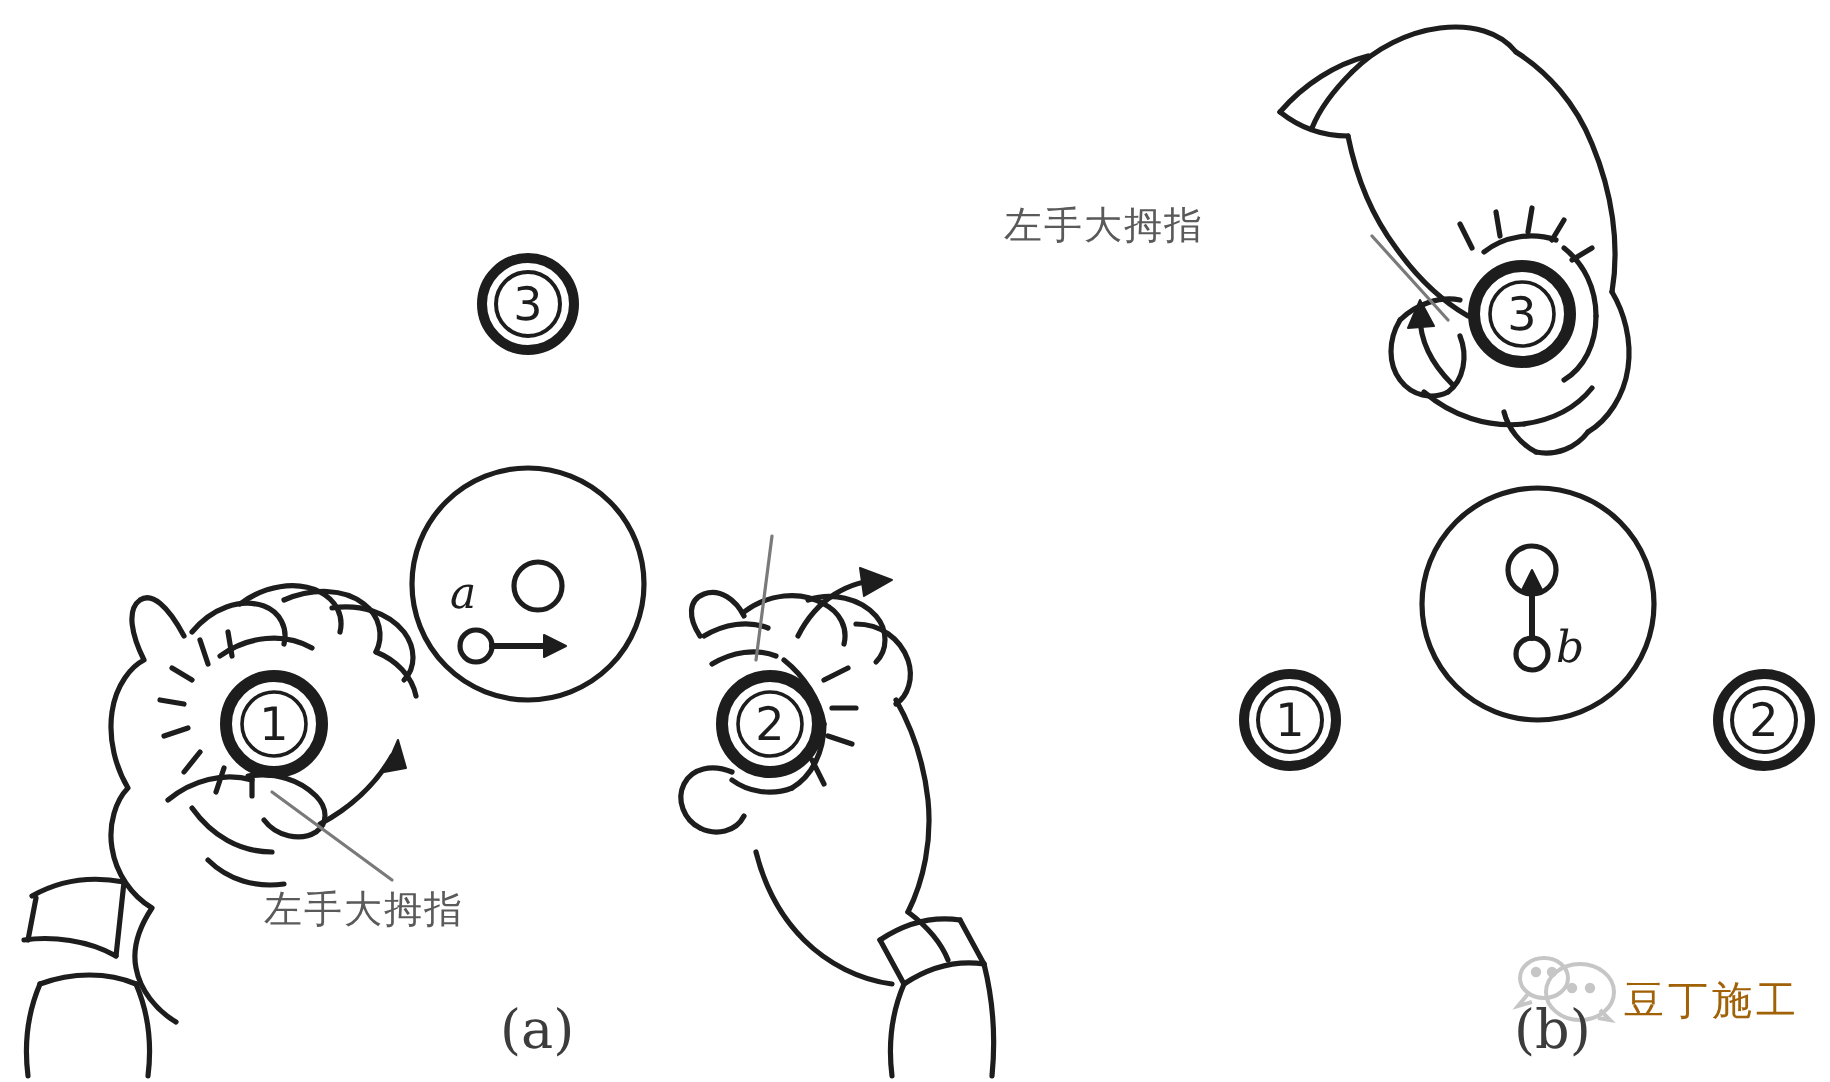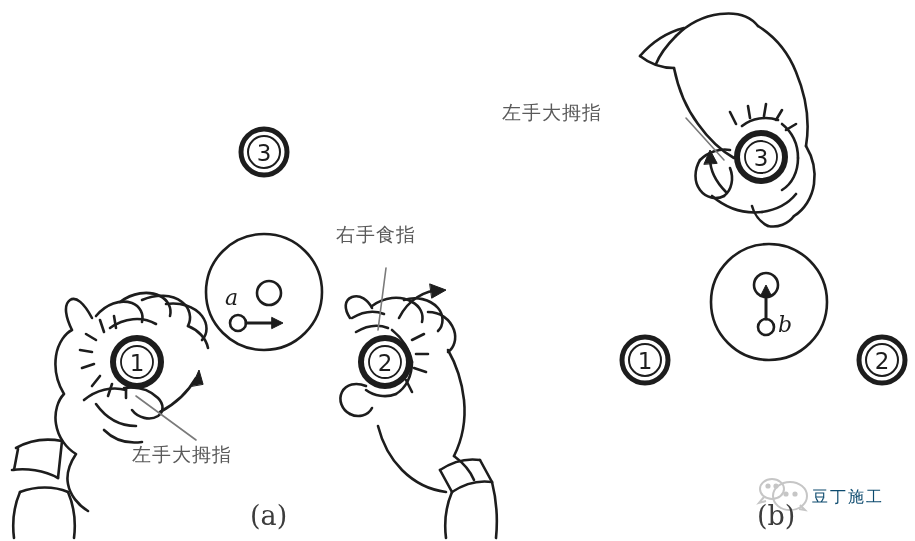"右手食指" div.lbl { html: <div>右手食指</div> -> none }
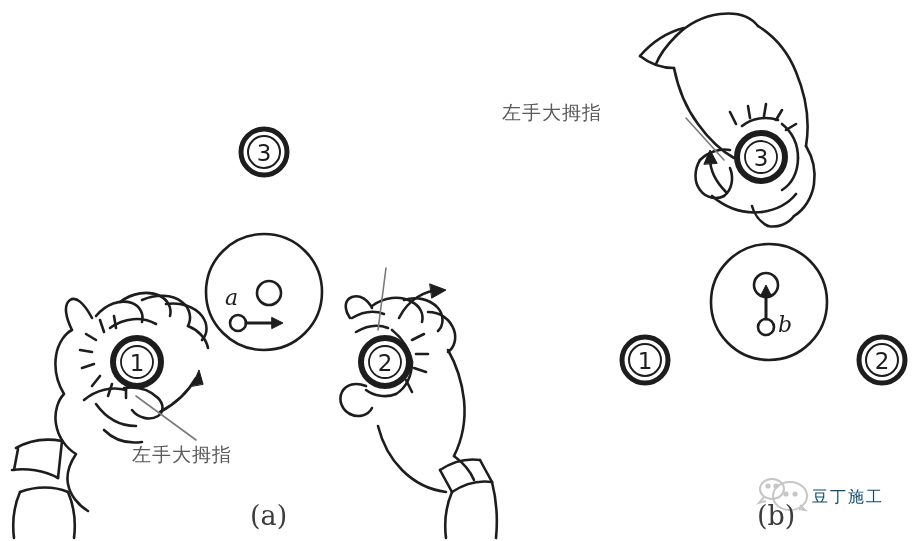"豆丁施工" .wm-text { color: #0c4a6e -> #a16207; font-size: 16px -> 20px }
